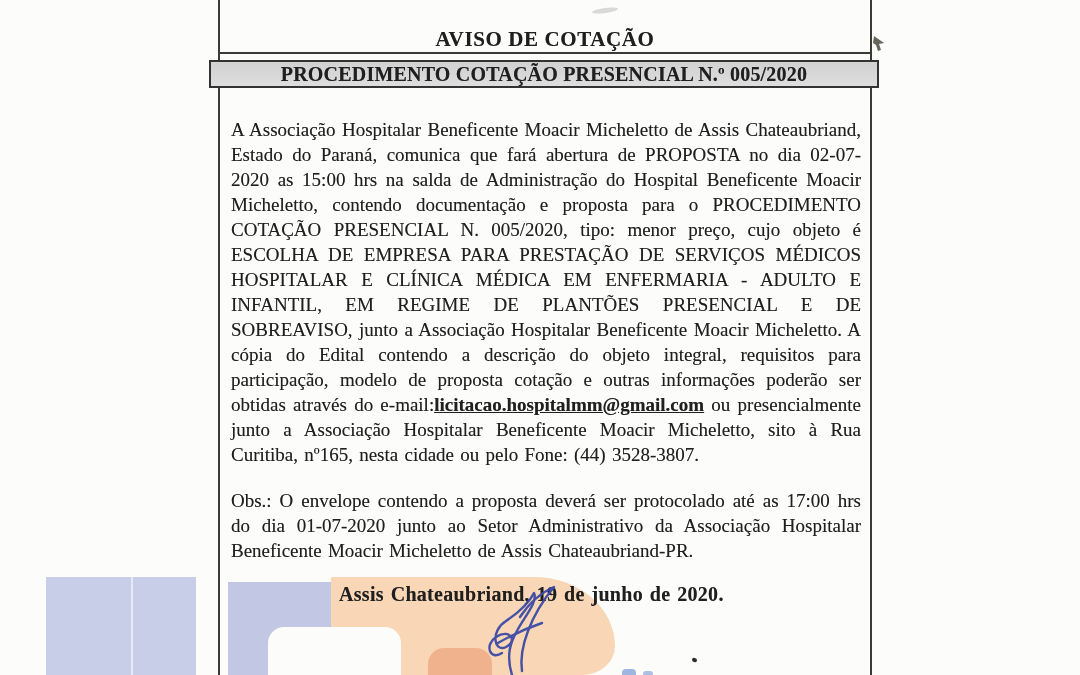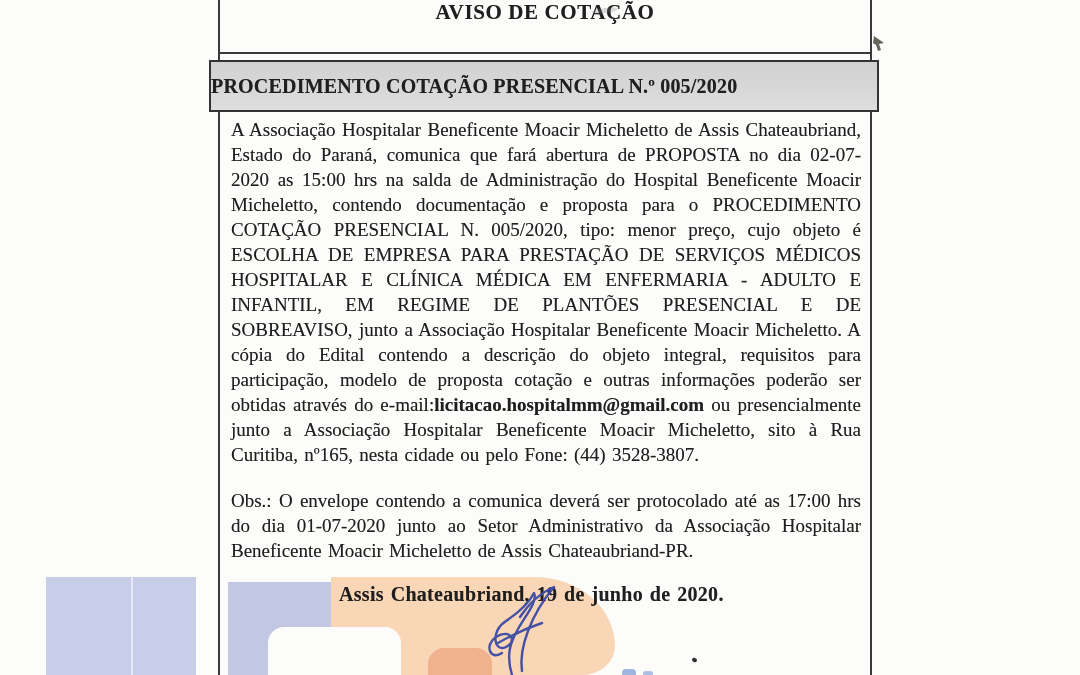"AVISO DE COTAÇÃO" .title-row { align-items: flex-start -> flex-end }
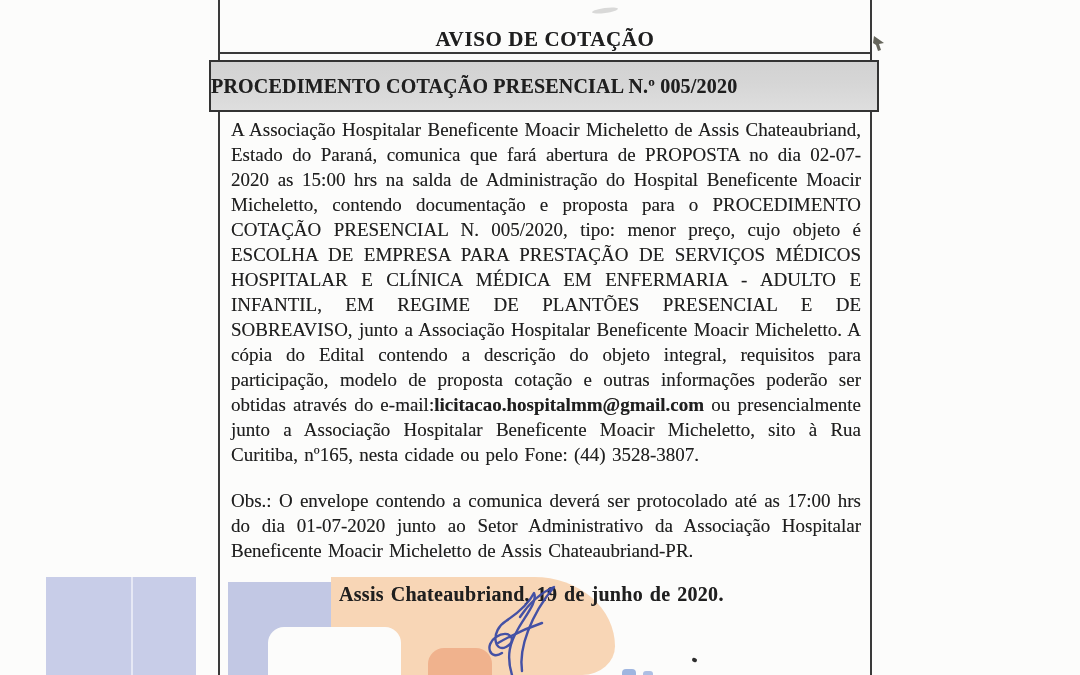"PROCEDIMENTO COTAÇÃO PRESENCIAL N.º" .banner { height: 52px -> 28px; justify-content: flex-start -> center }
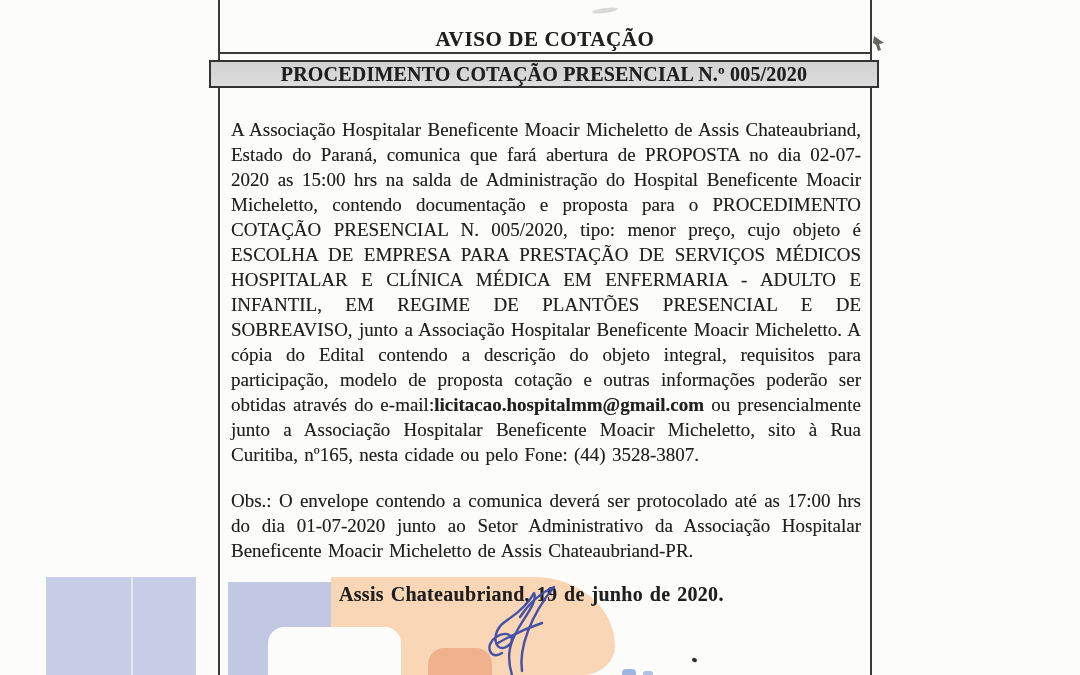"licitacao.hospitalmm@gmail.com" .email { text-decoration: none -> underline }
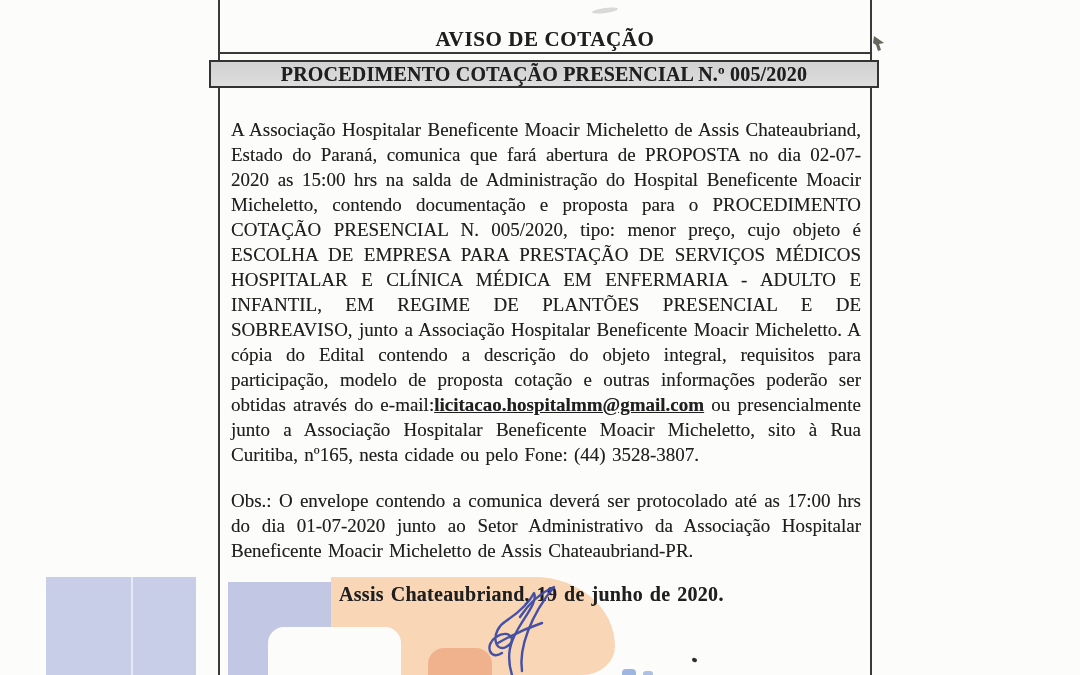"Obs.: O envelope contendo a" span { text: comunica -> proposta }
